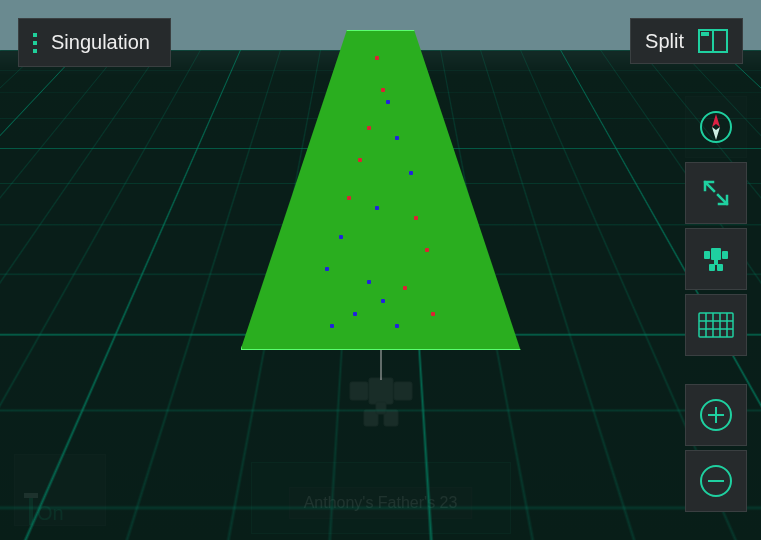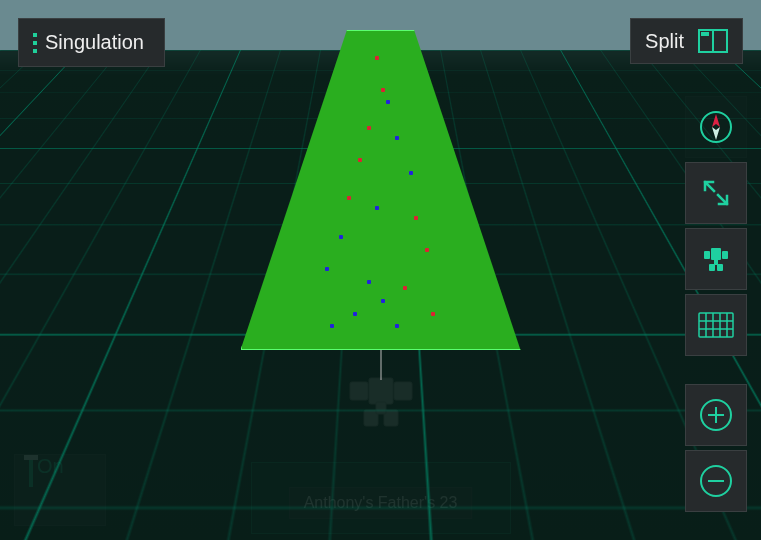"Singulation" .top-left { gap: 8px -> 14px }
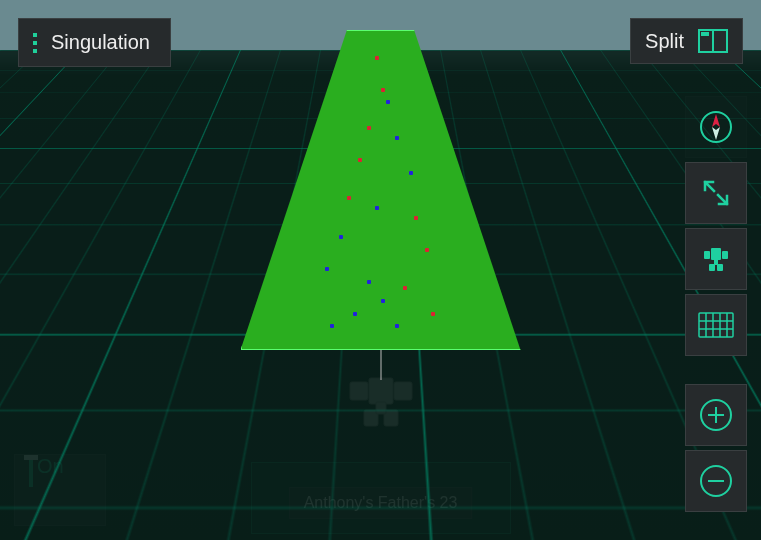"On" .bleft { align-items: flex-start -> flex-end }
